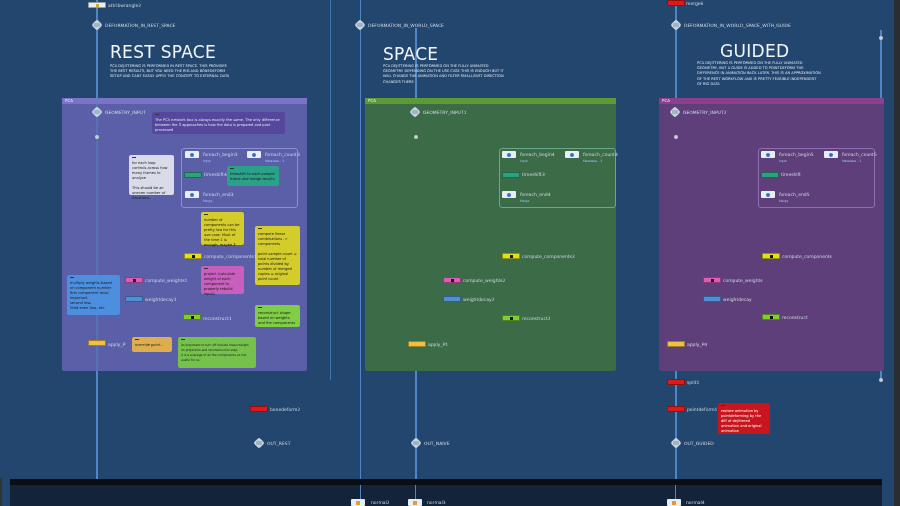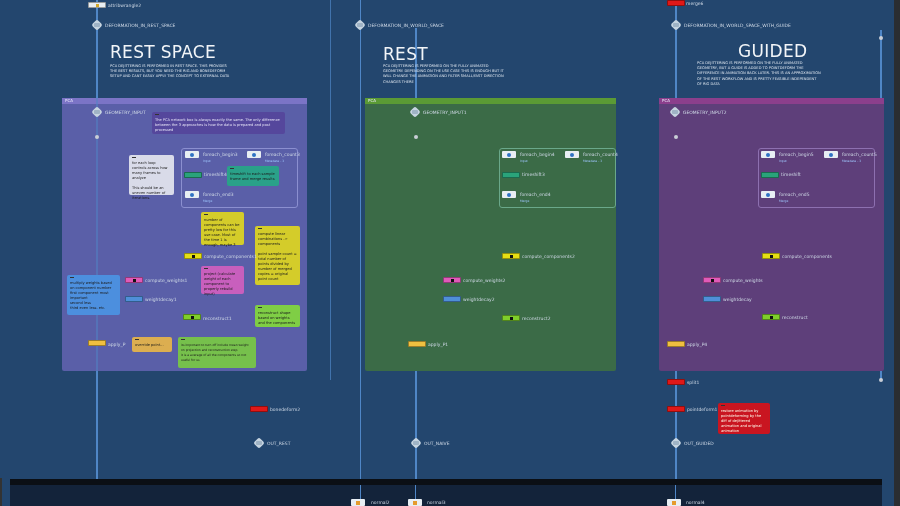"REST" div.bigtitle { text: REST -> SPACE }
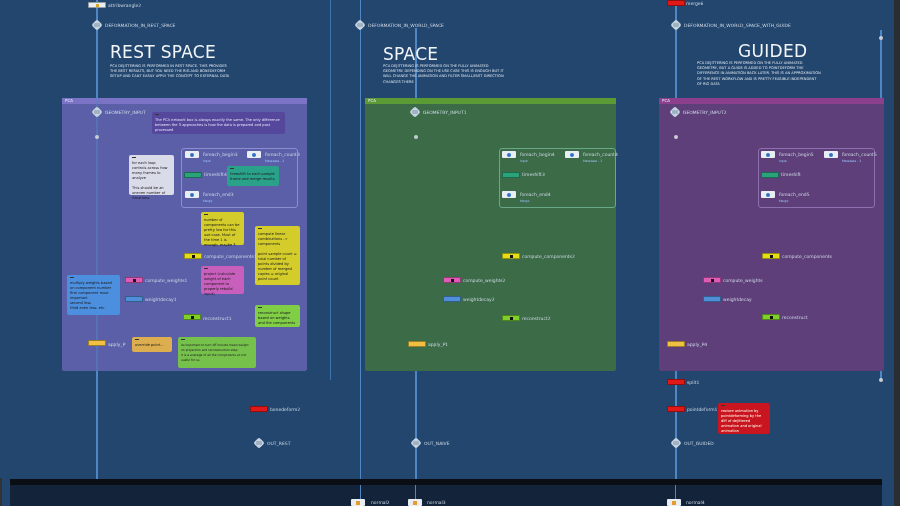"GUIDED" div.bigtitle { left: 738px -> 720px }
